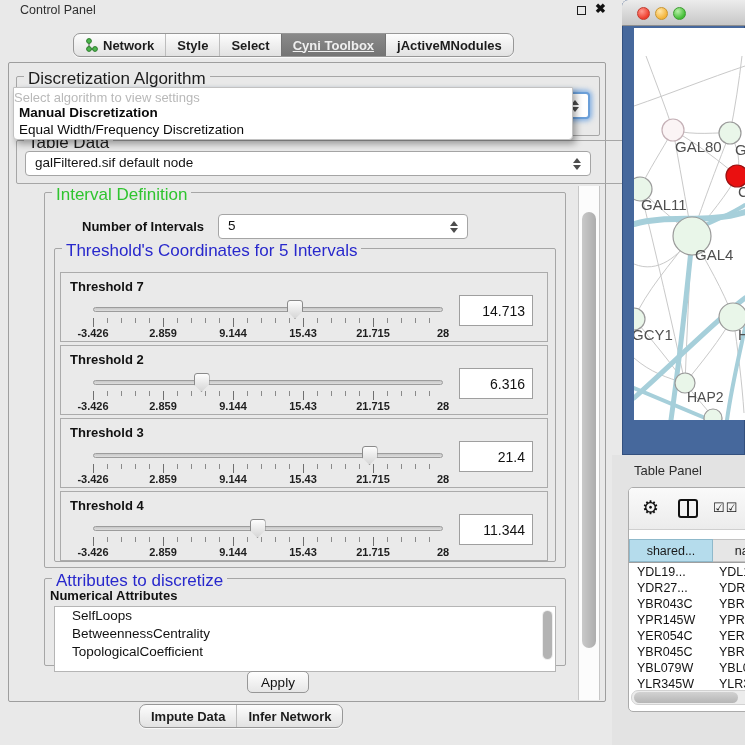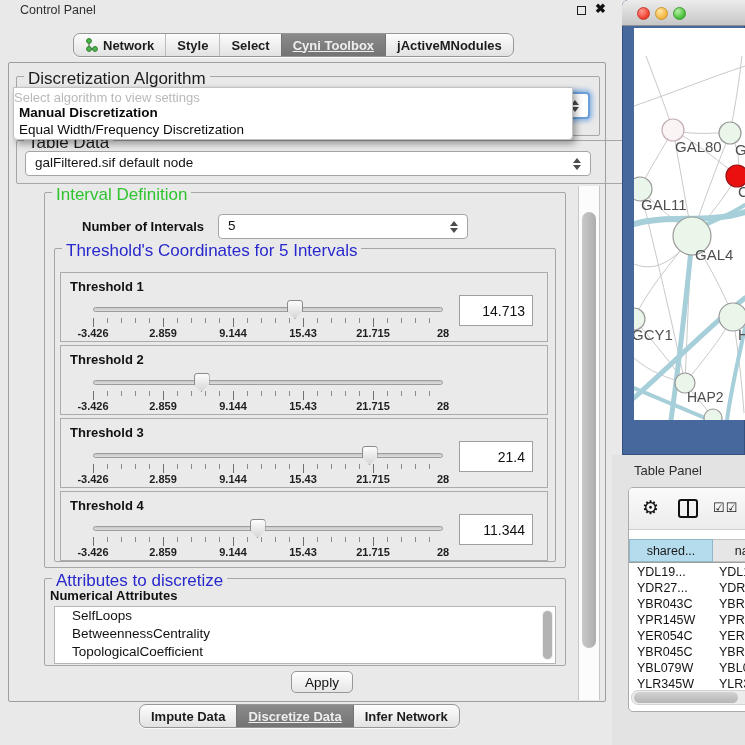"Threshold 1" div.tname { text: 1 -> 7 }
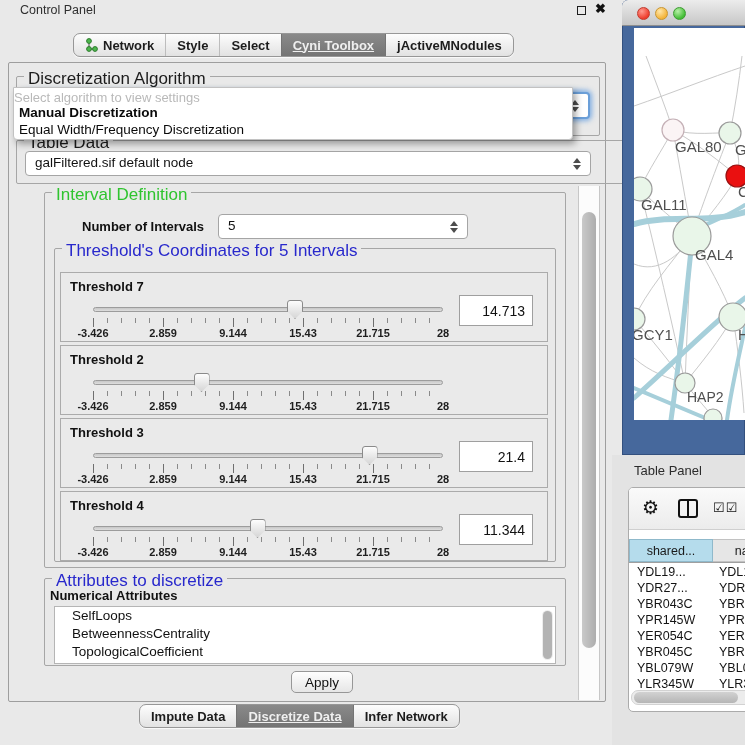"6.316" input.valbox { html: none -> <input> }
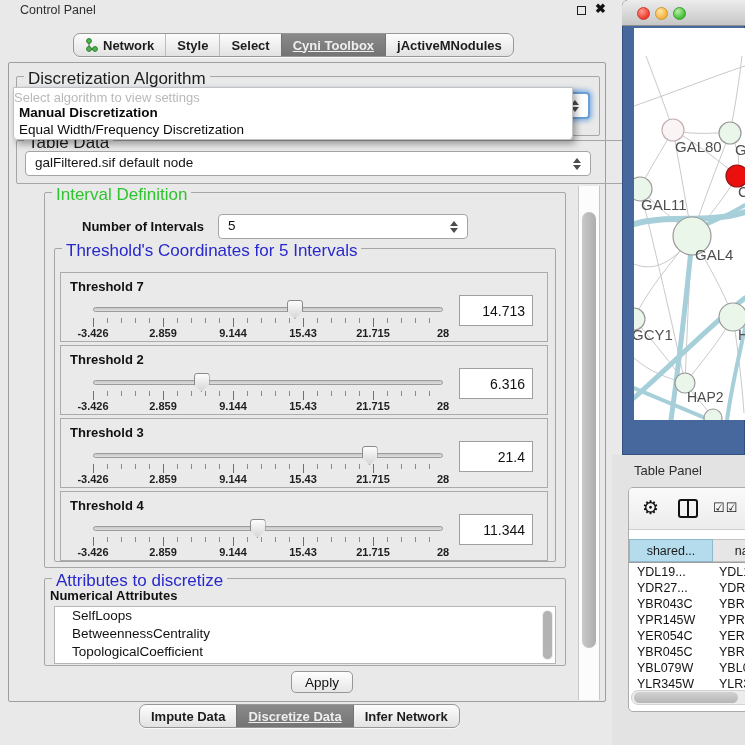"SelfLoops" #attr-list { height: 58px -> 66px }
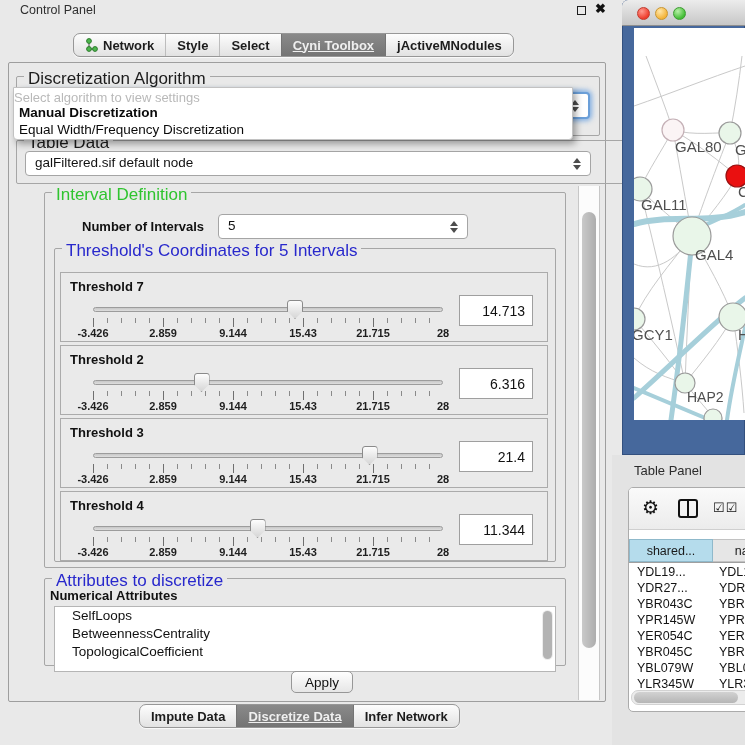"Apply" .pushbtn { margin-left: 44px -> none }
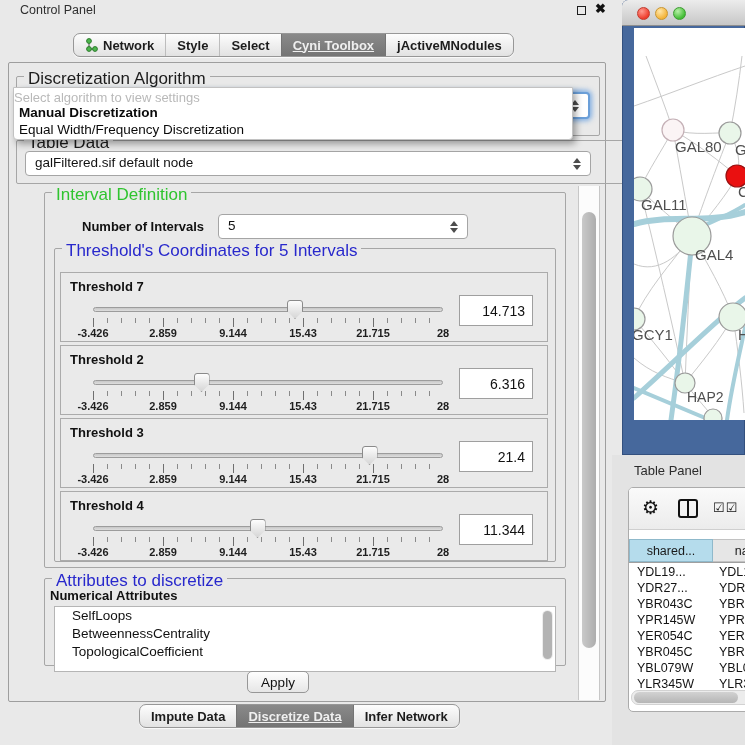"Discretize Data" div.seg { html: <div> <span>Discretize Data</span> </div> -> none }
